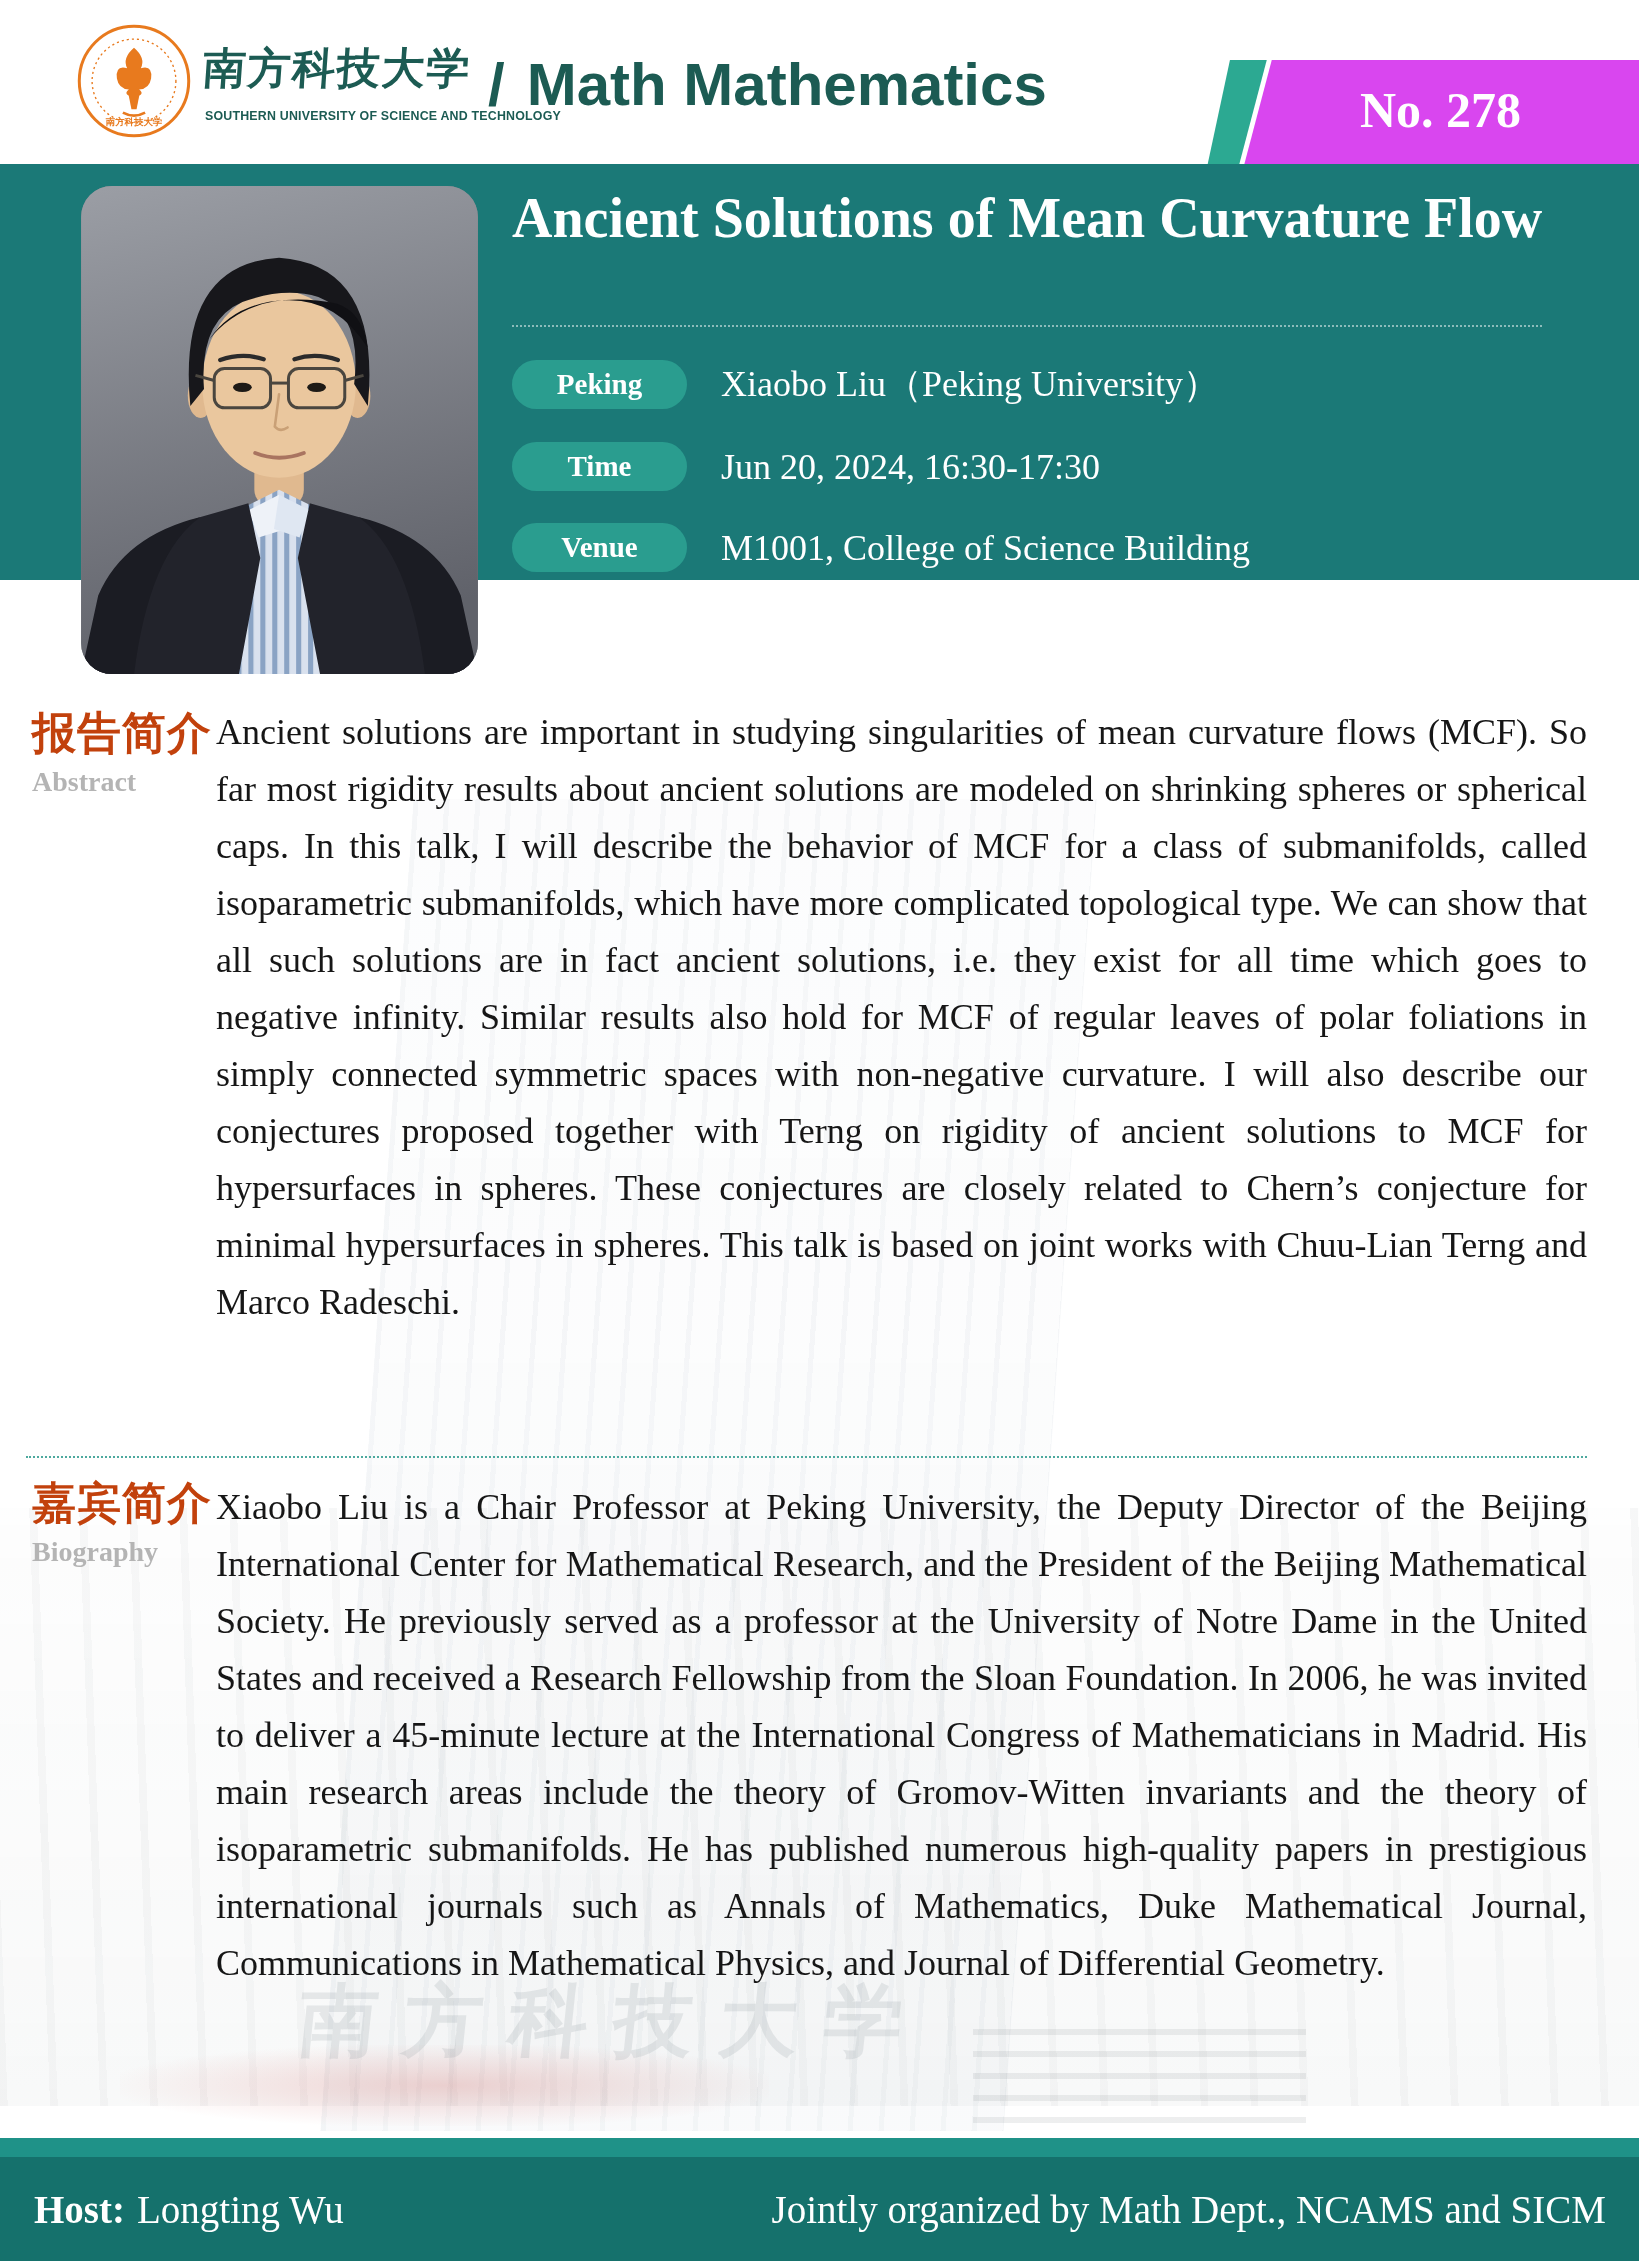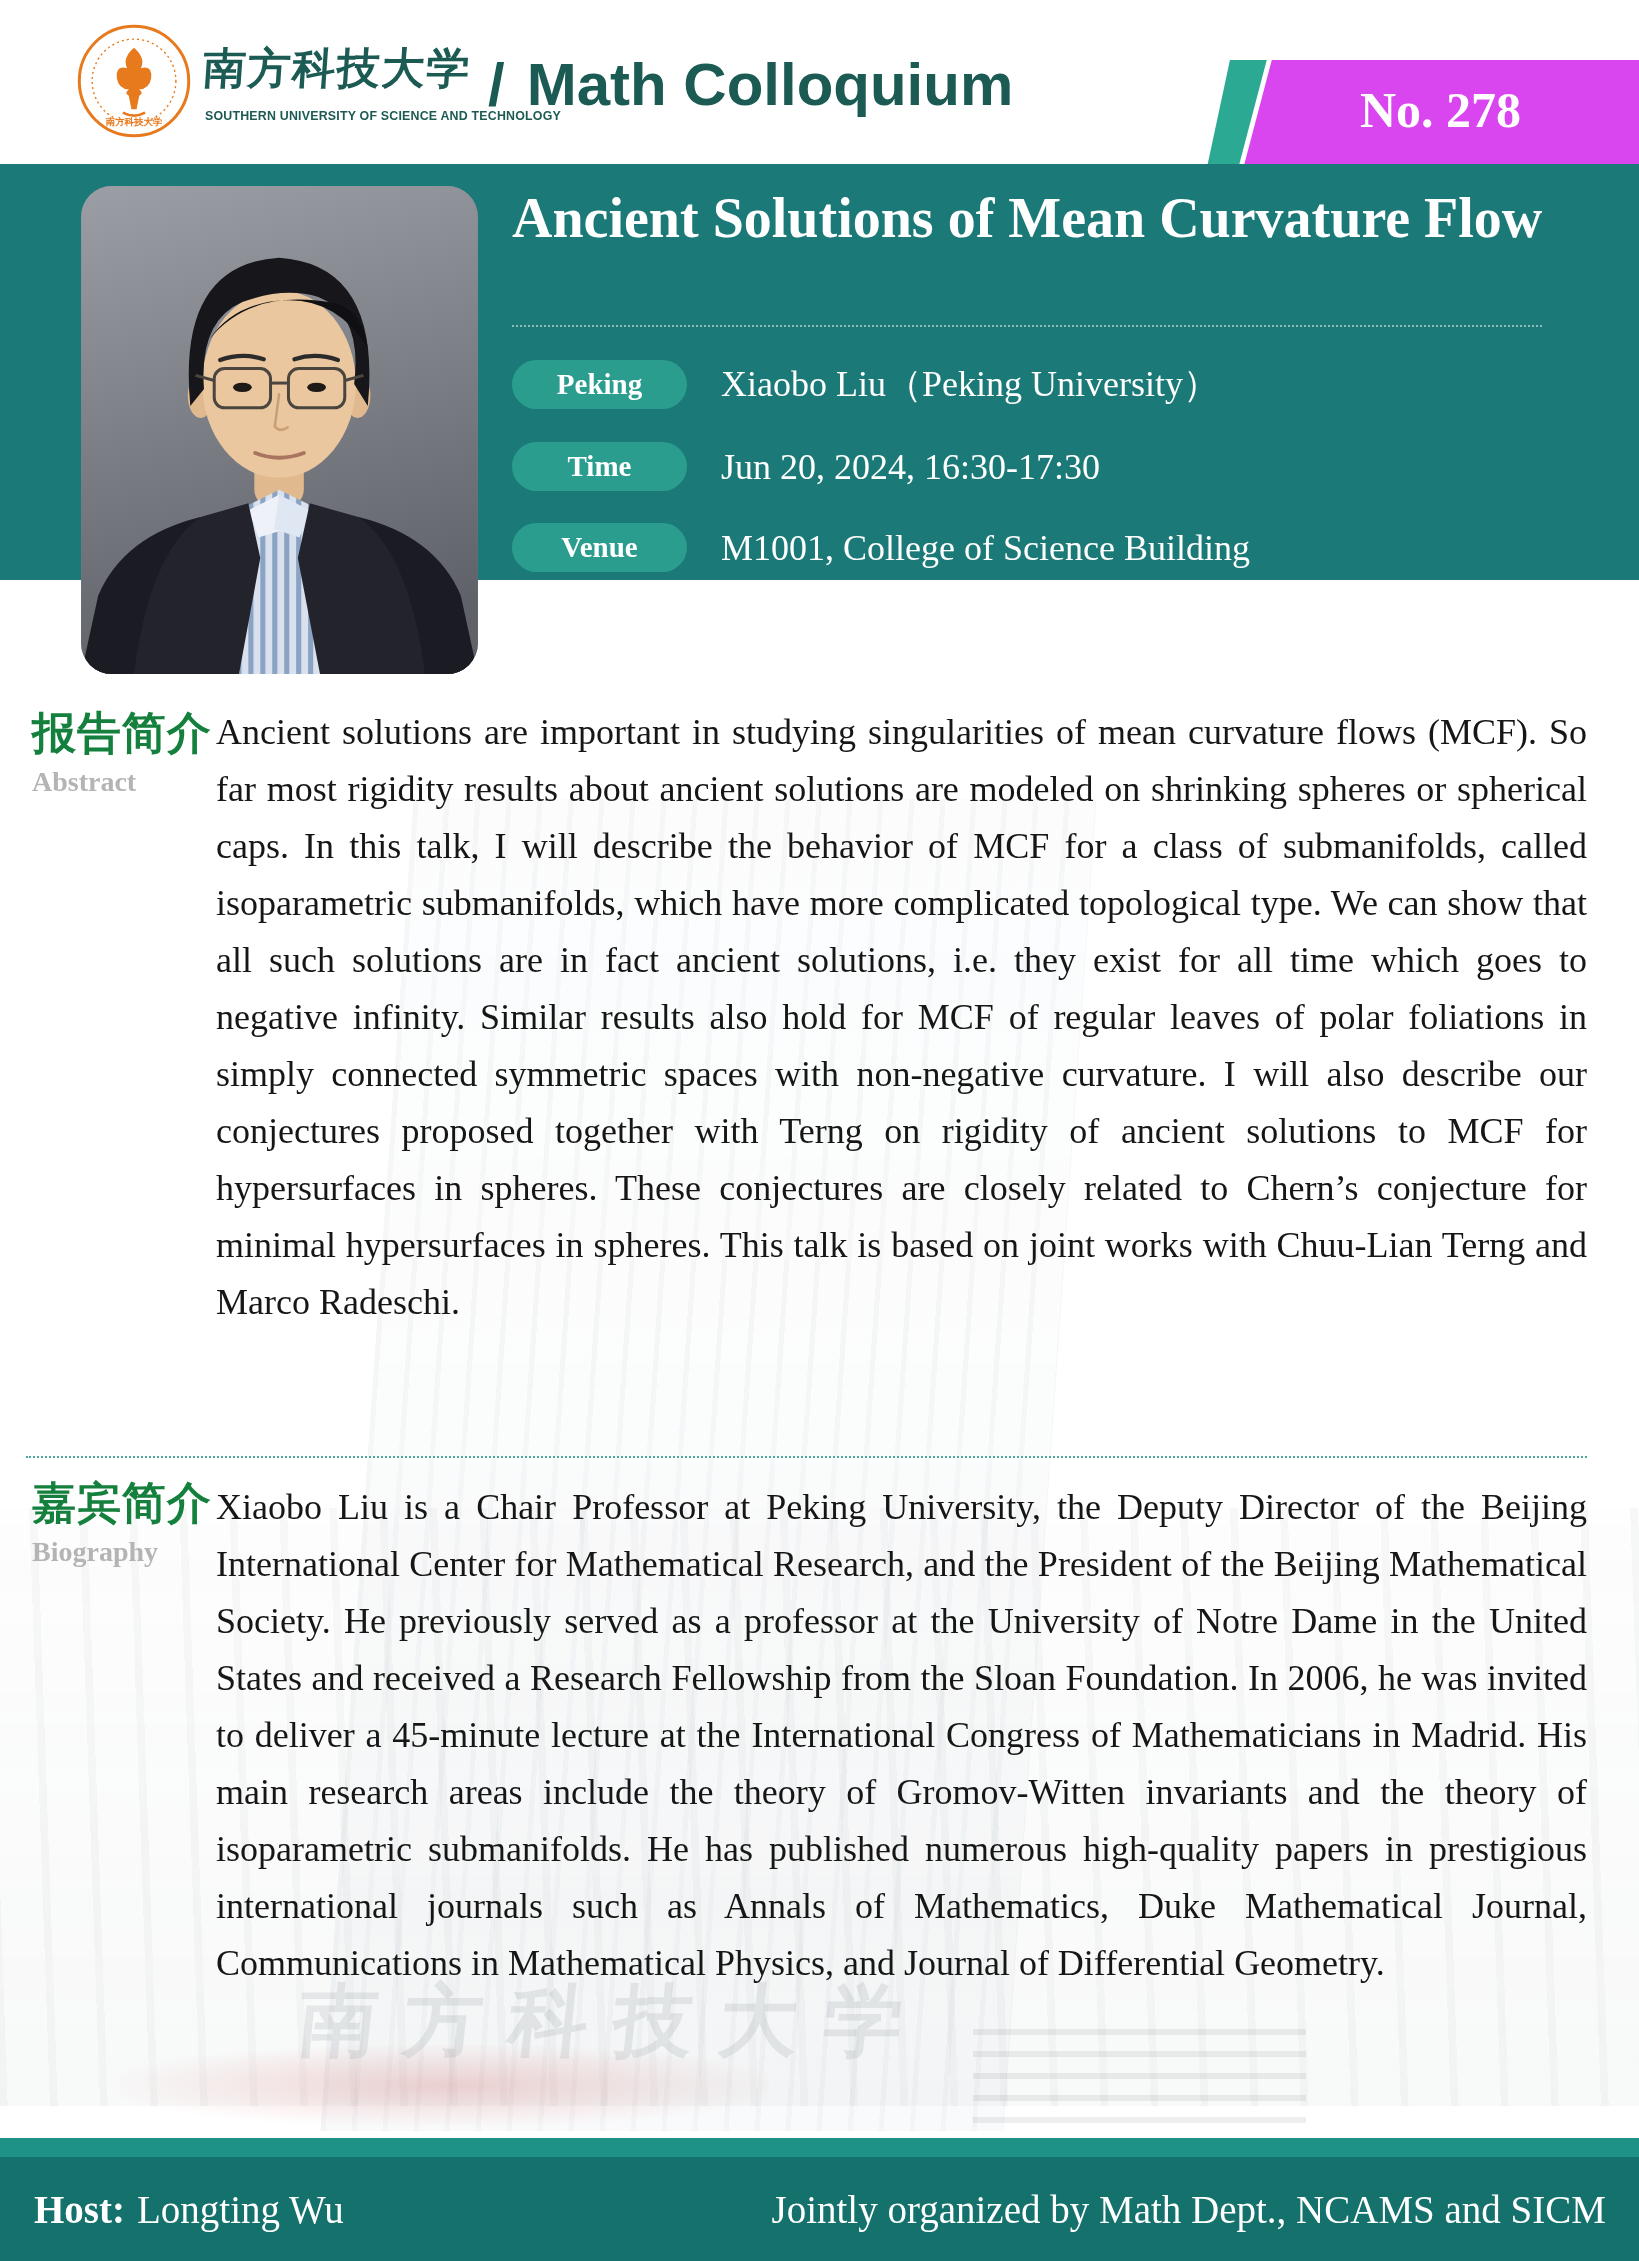"Math Colloquium" span { text: Colloquium -> Mathematics }
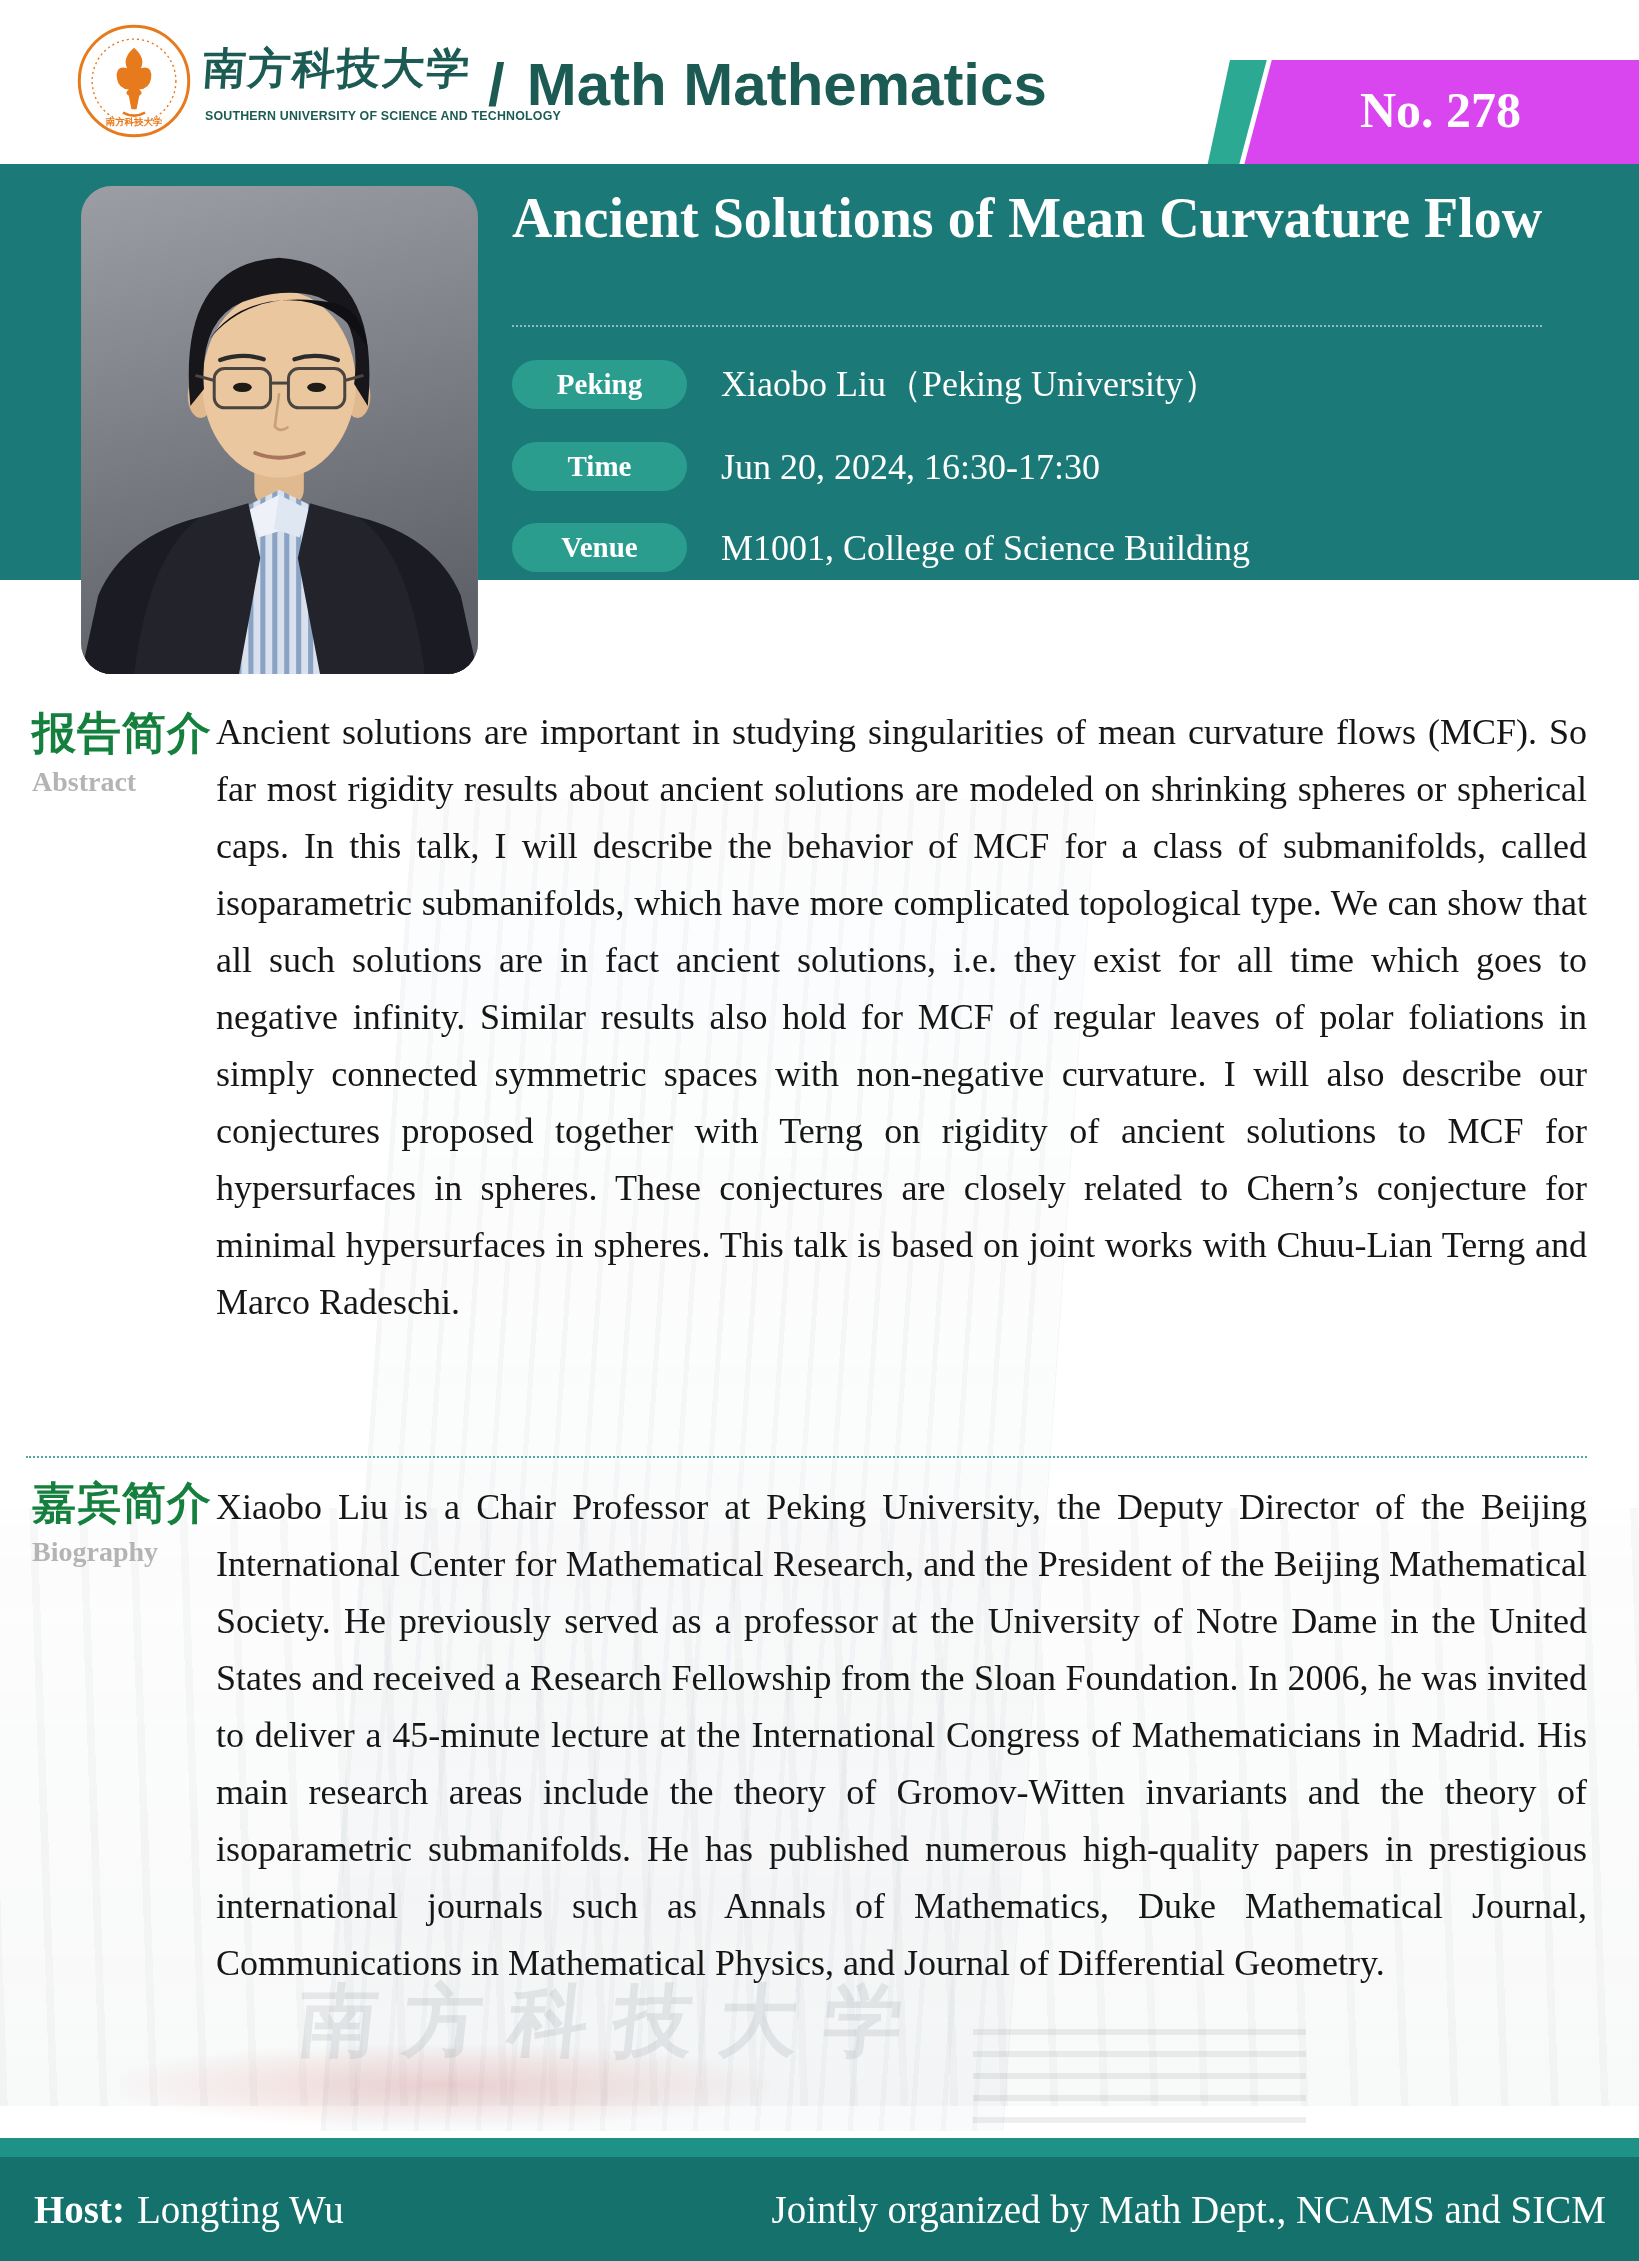"报告简介" .sec-head .cn { color: #15803d -> #c2410c }
